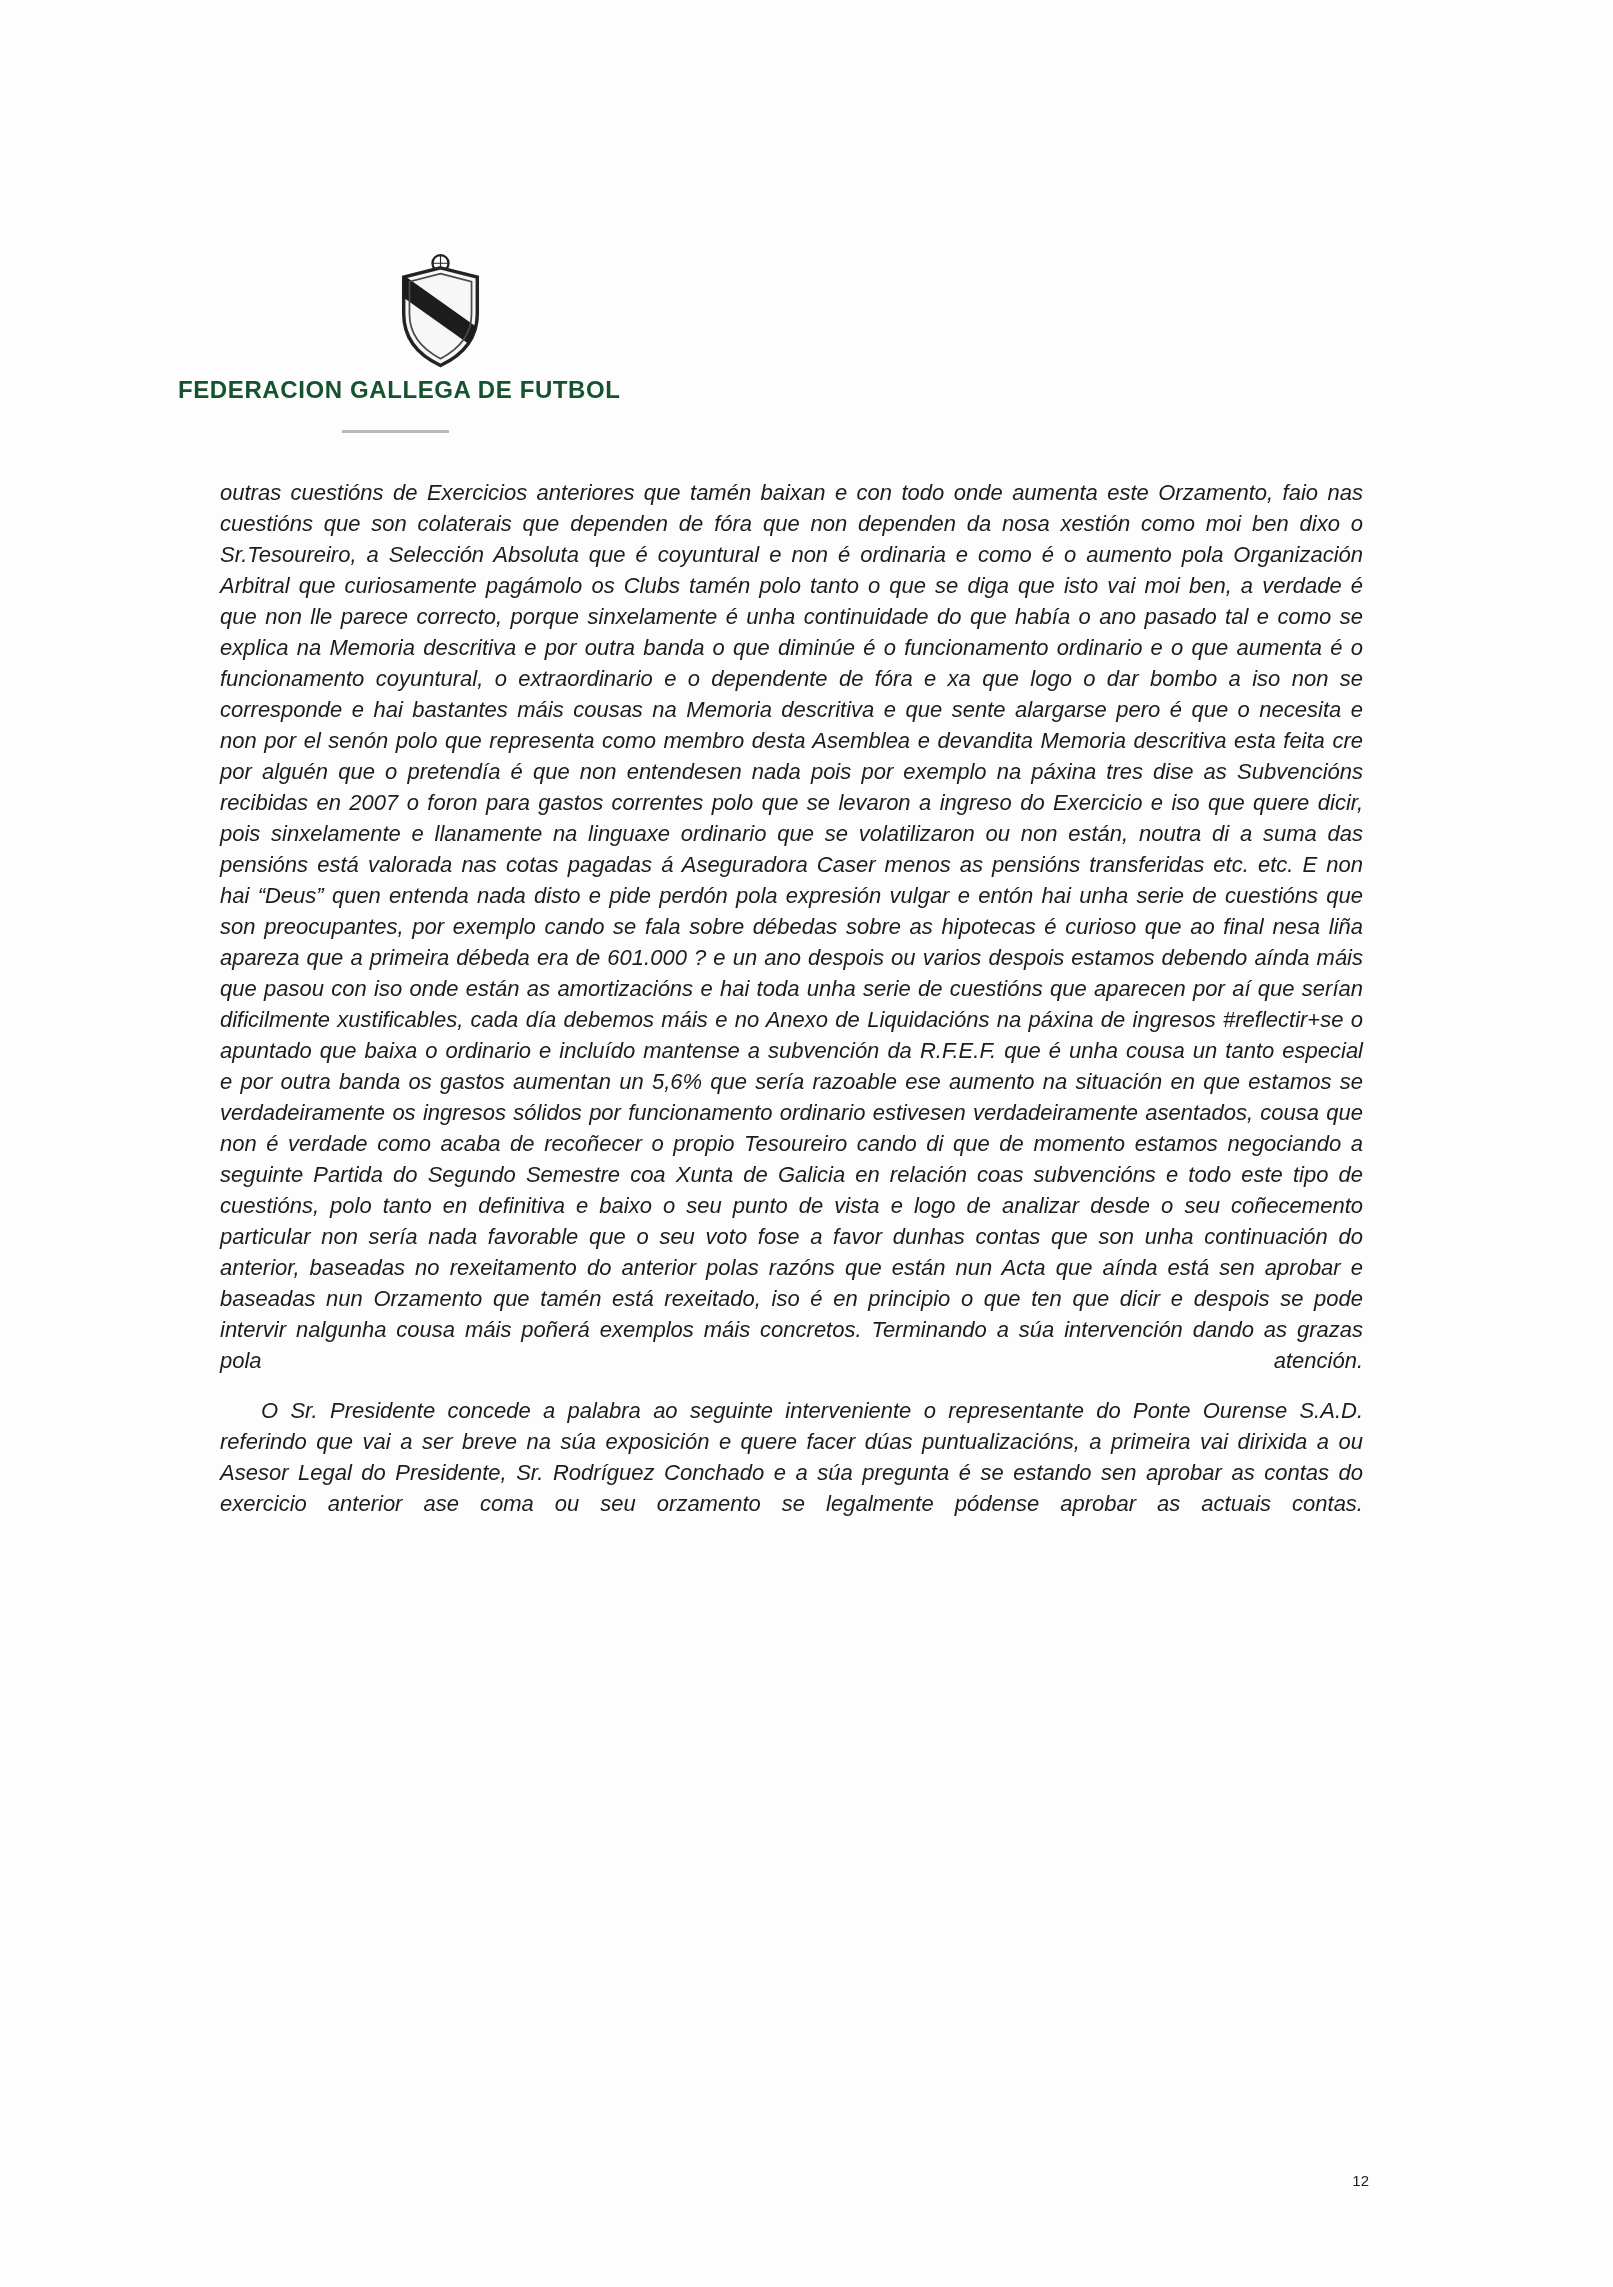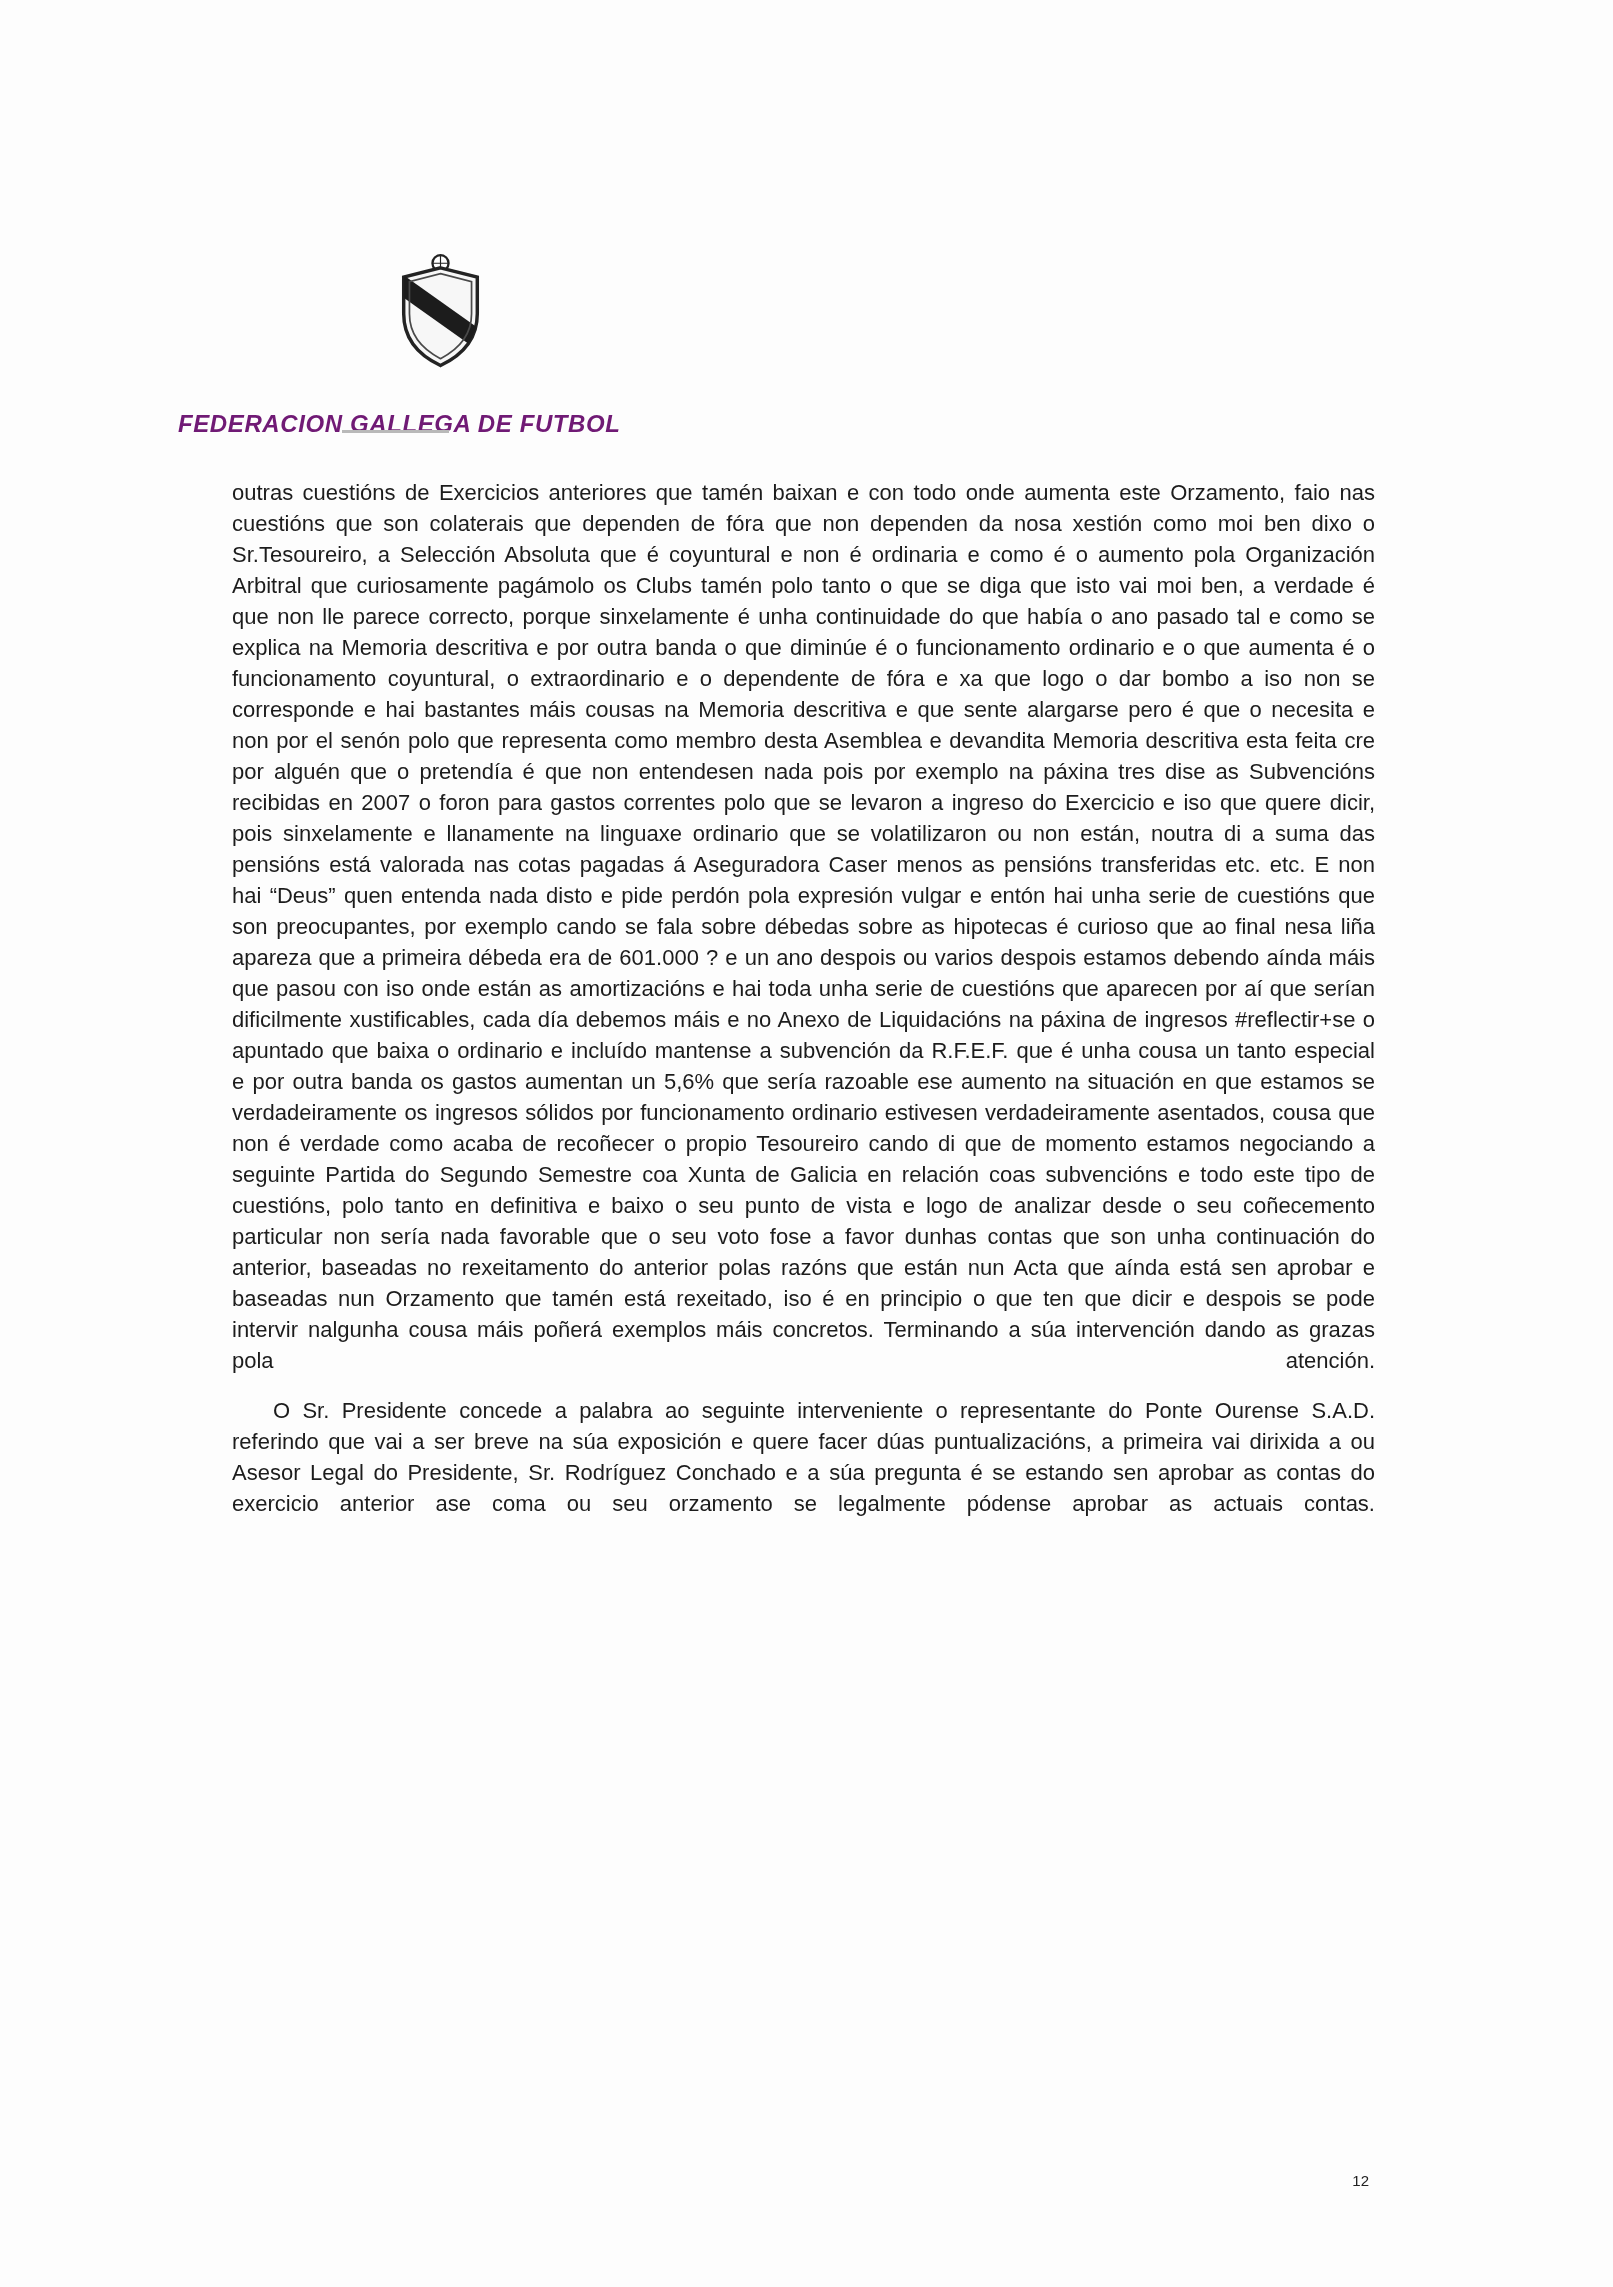"FEDERACION GALLEGA DE FUTBOL" .org-title { color: #701a75 -> #14532d; font-style: italic -> none; top: 410px -> 376px }
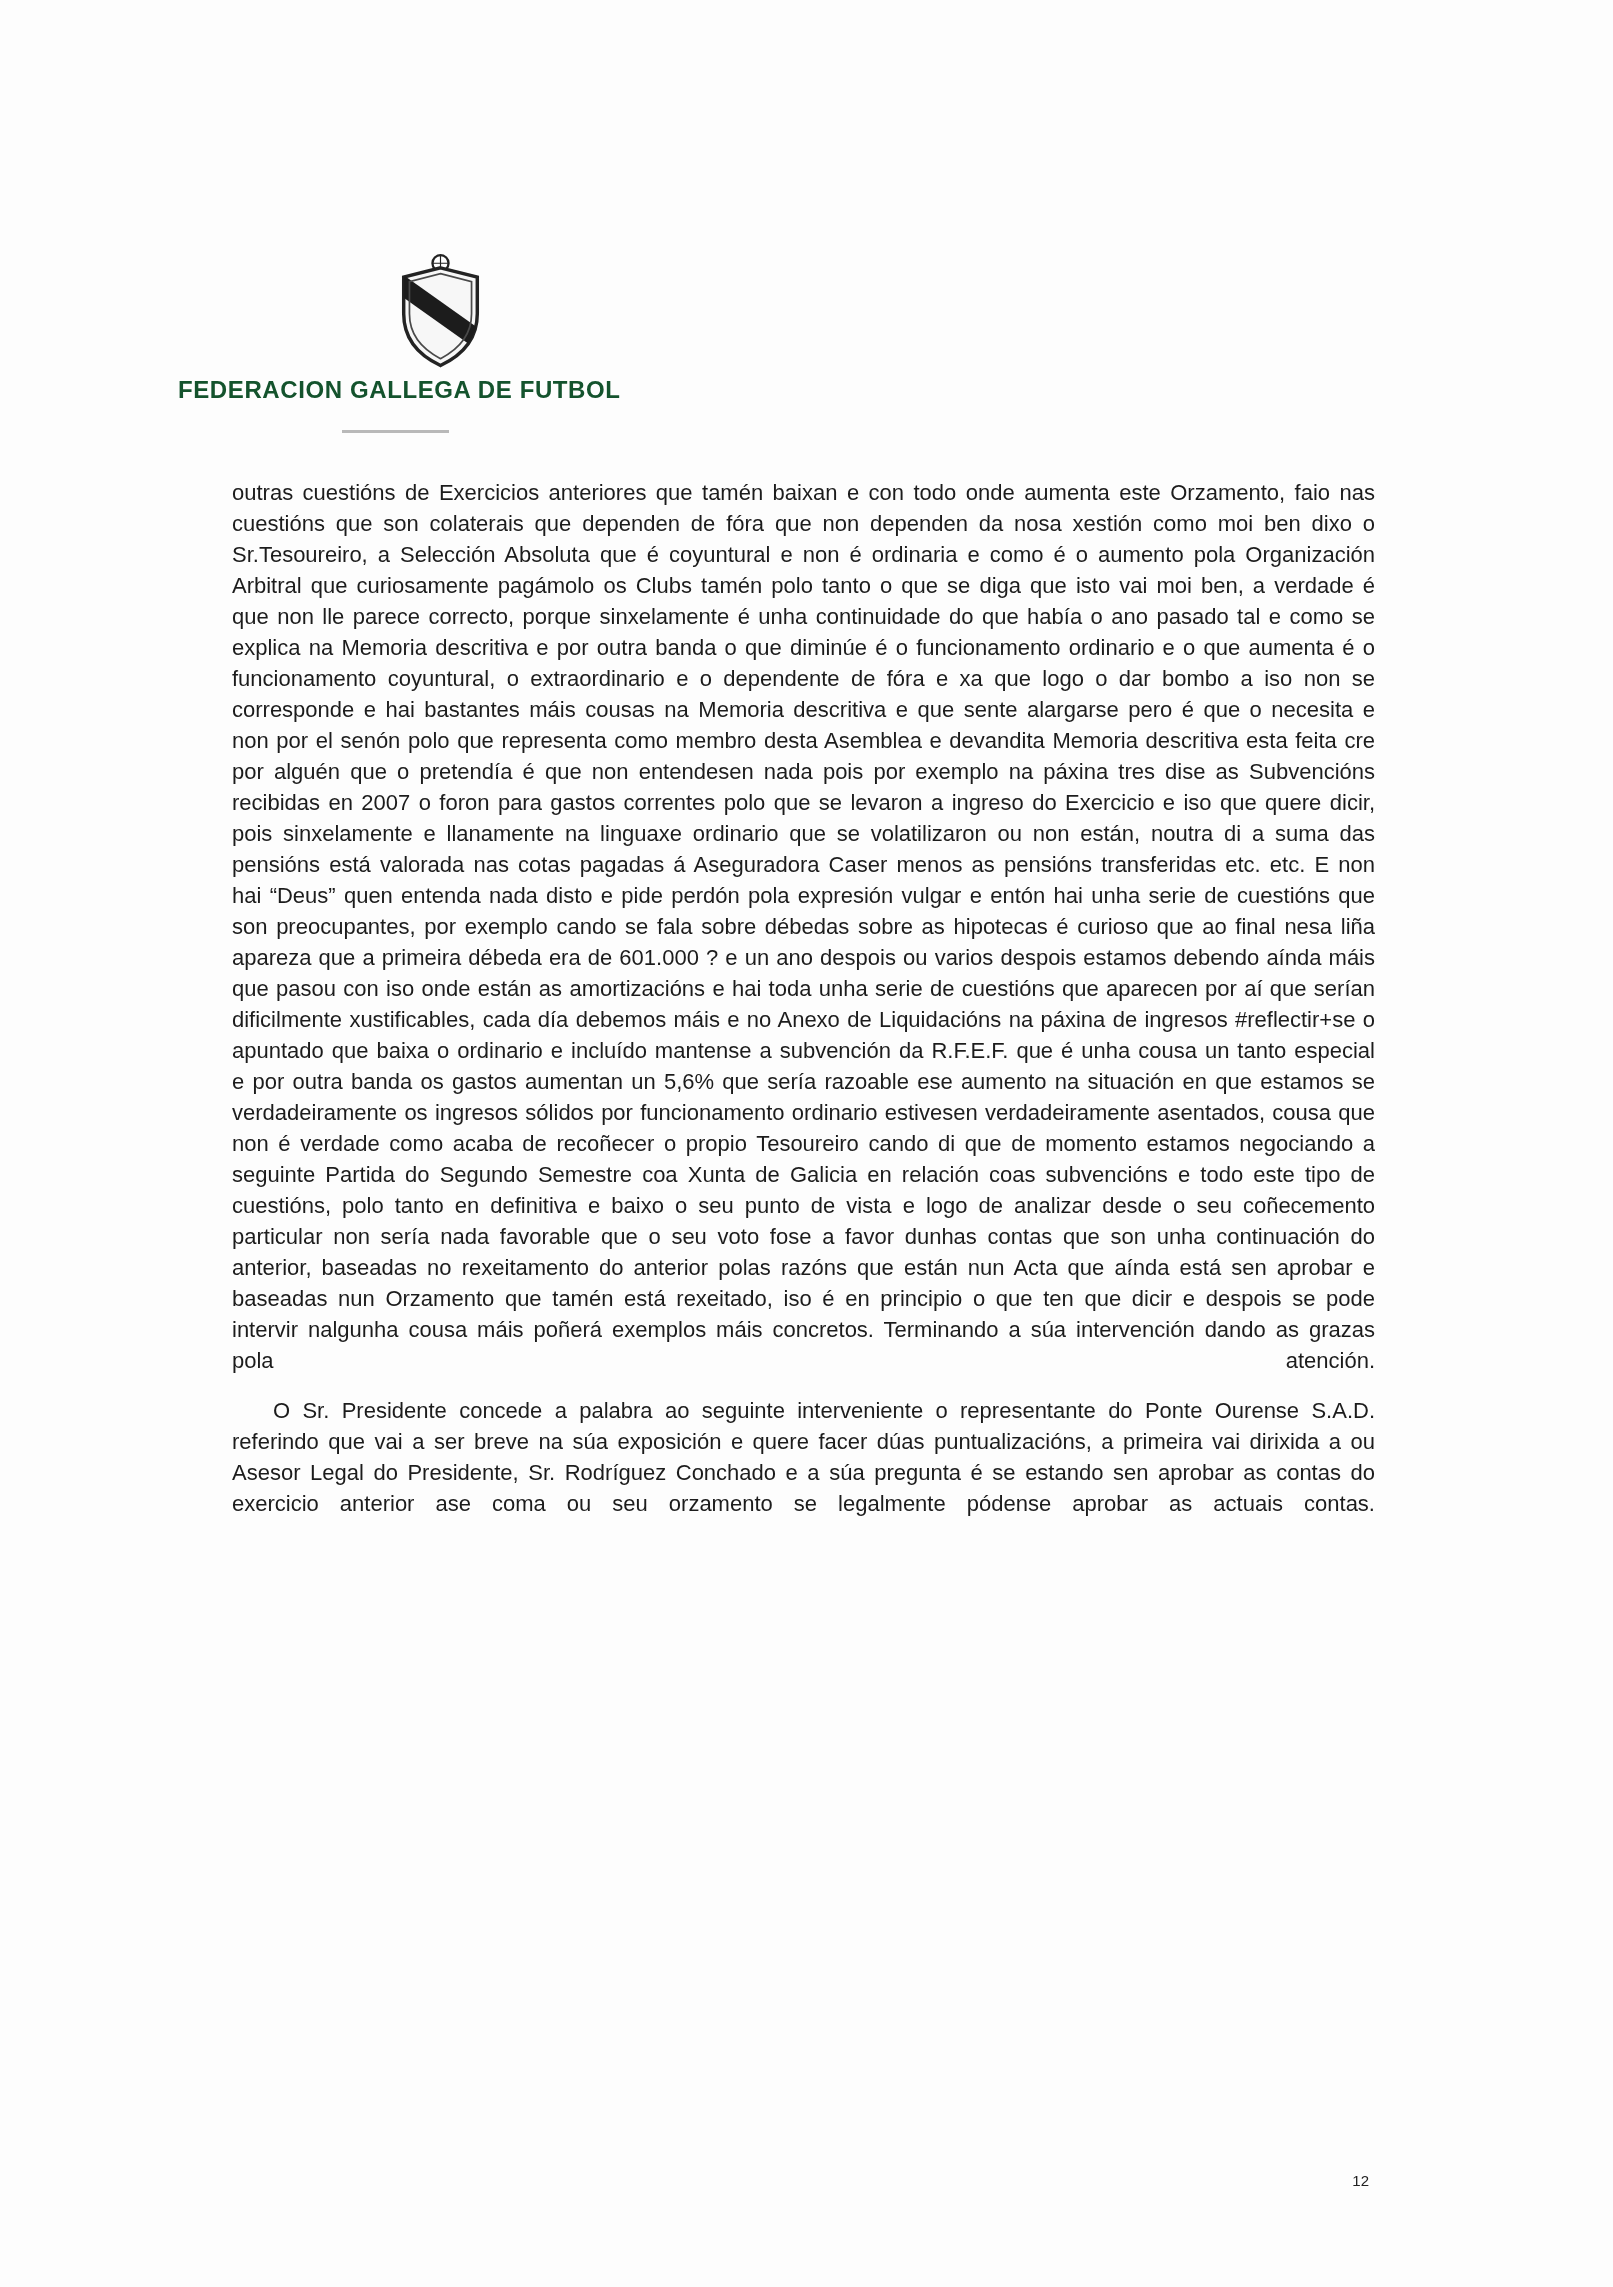"outras cuestións de Exercicios" .body-text { font-style: none -> italic; left: 232px -> 220px }
